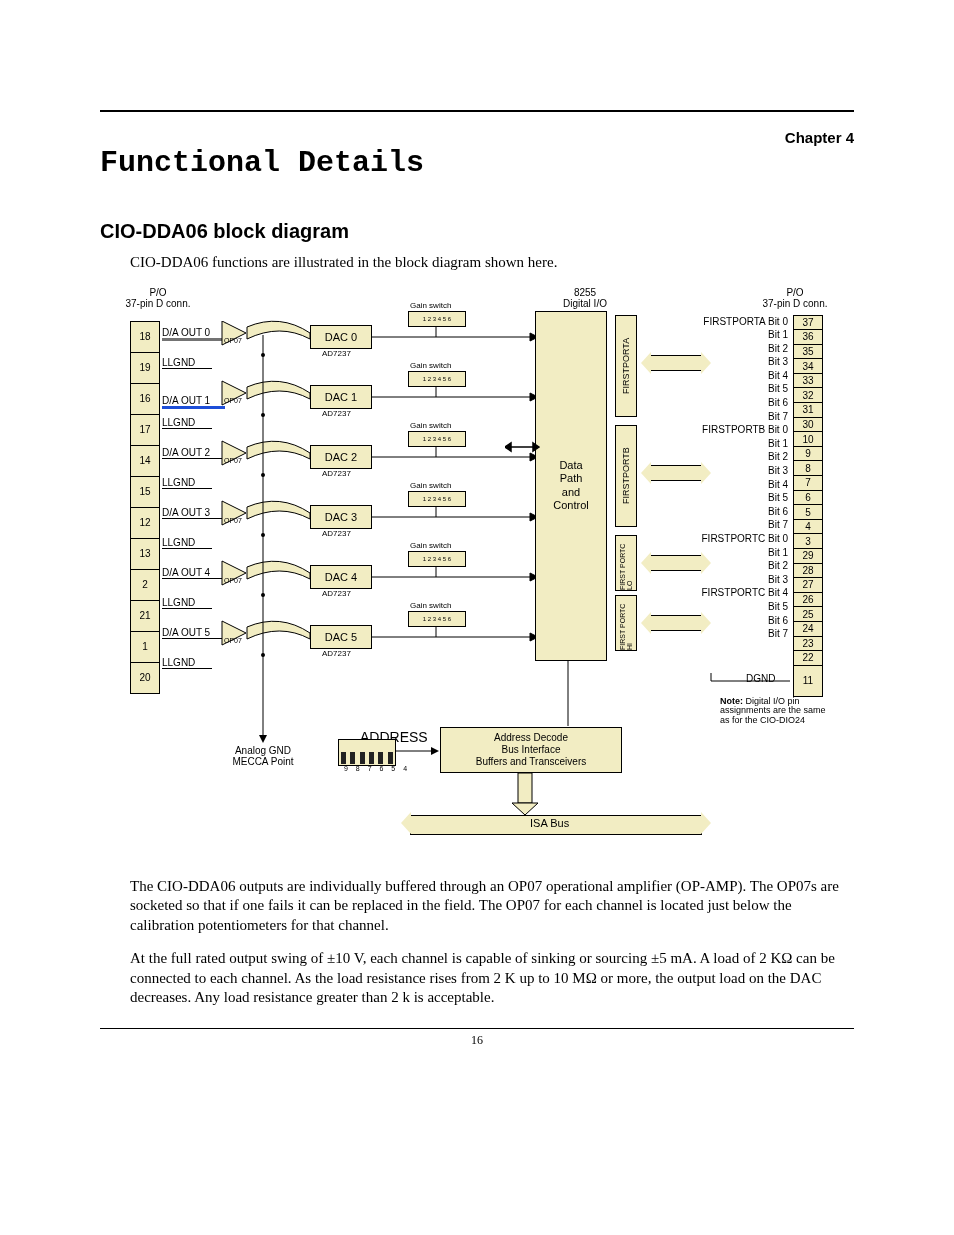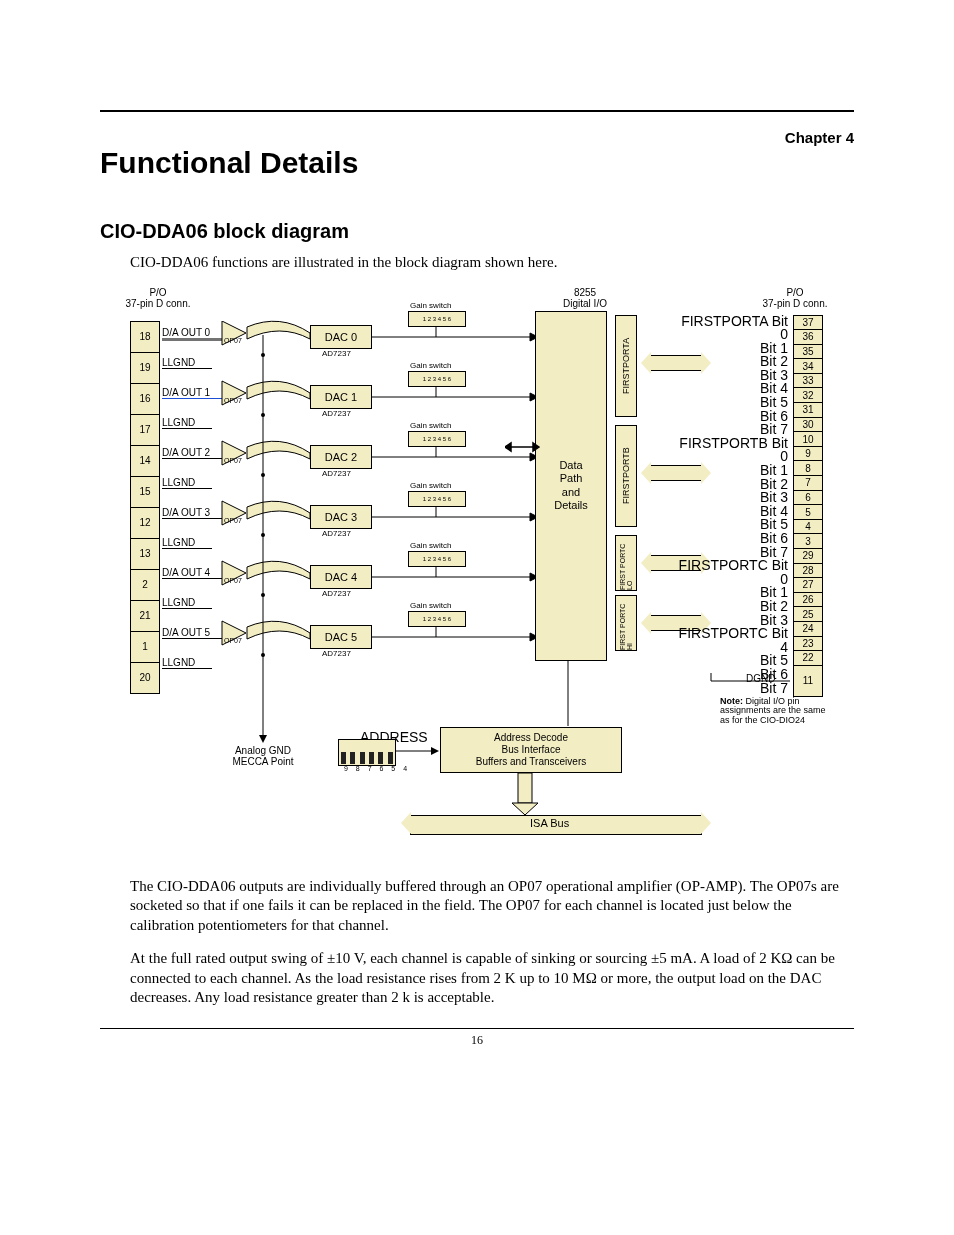"Functional Details" .main-title { font-family: Liberation Sans, sans-serif -> Liberation Mono, monospace }
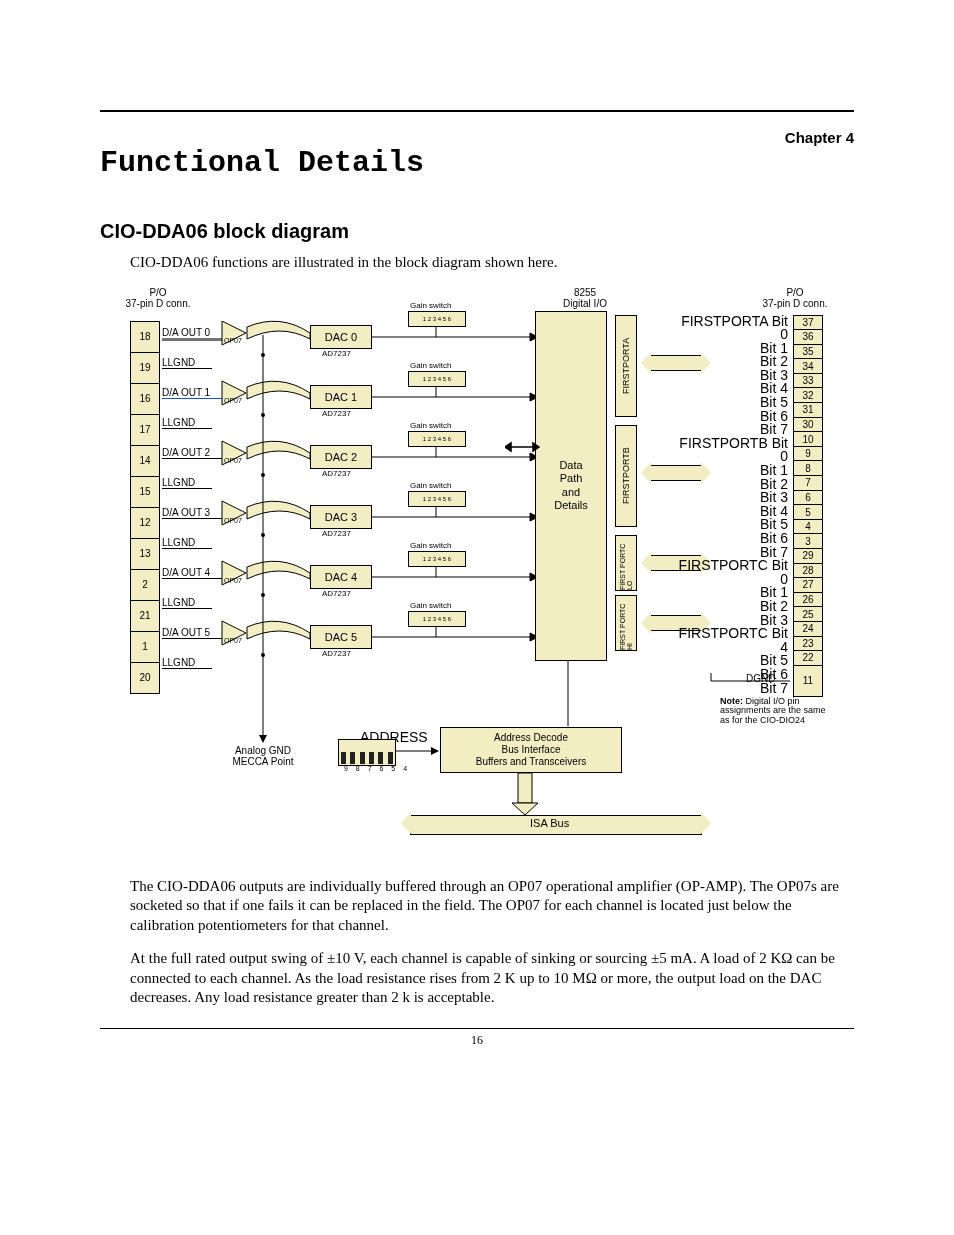"FIRSTPORTA Bit 0" div { font-size: 14px -> 10px }
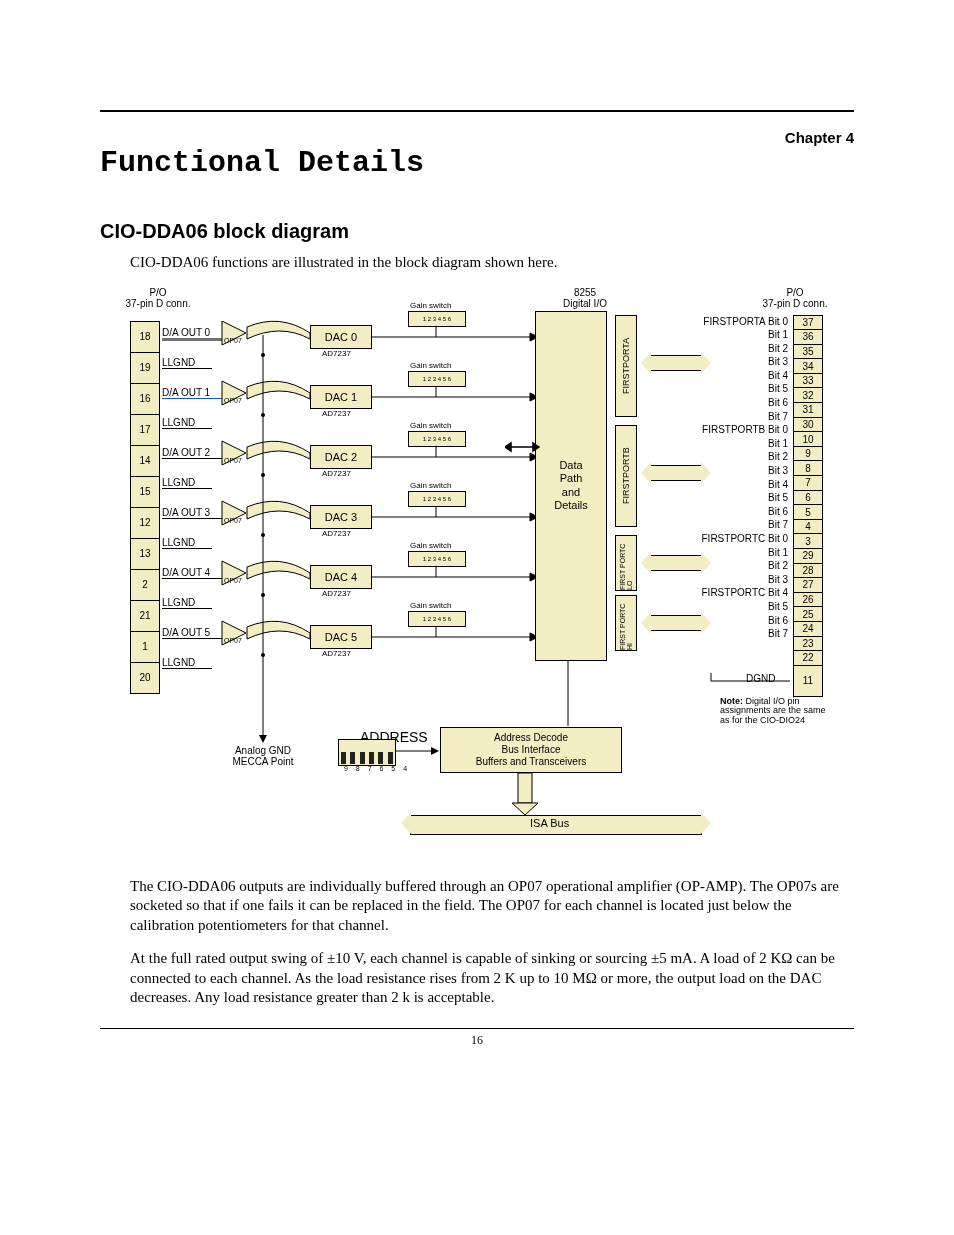"D/A OUT 1" div.sig-label { border-bottom: 1px solid #1d4ed8 -> 3px solid #1d4ed8; top: 66px -> 74px }
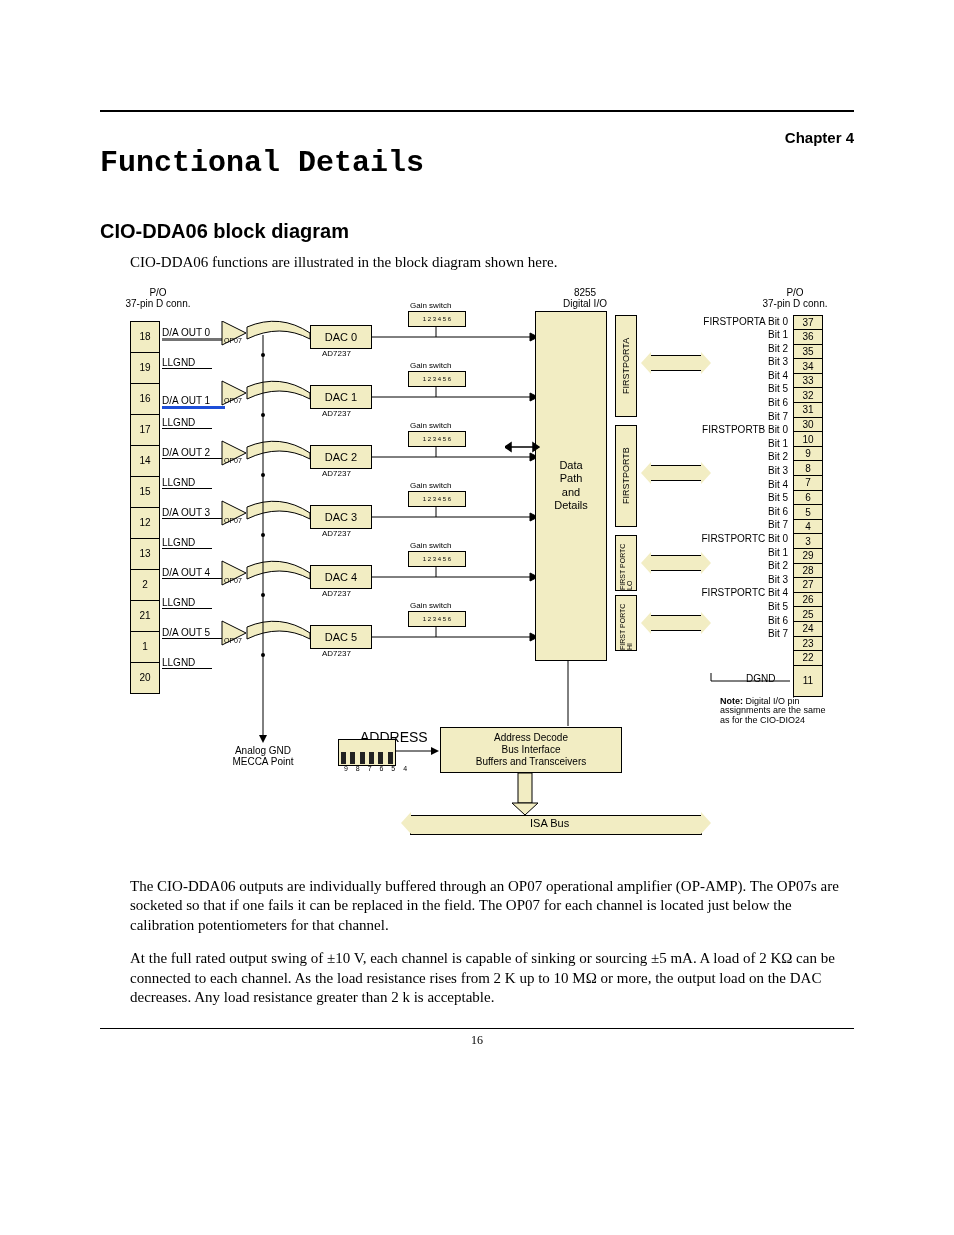"Data" span { text: Details -> Control }
